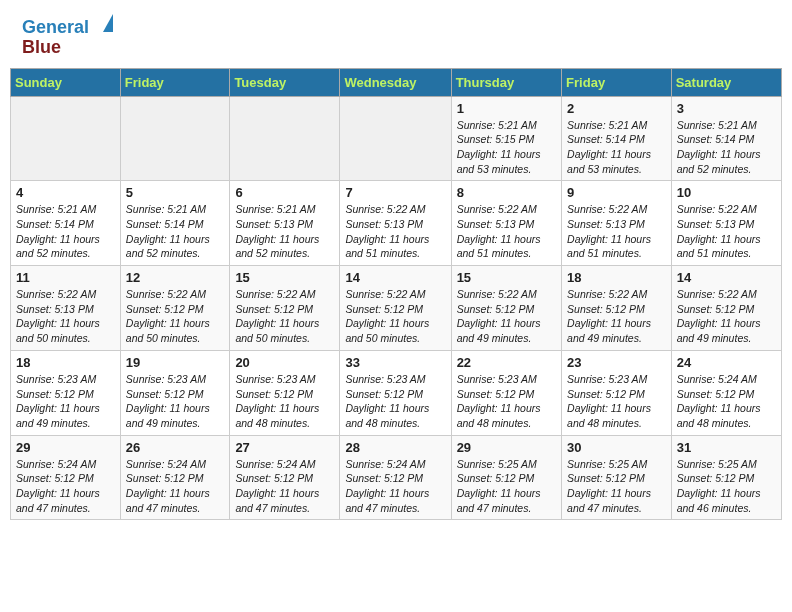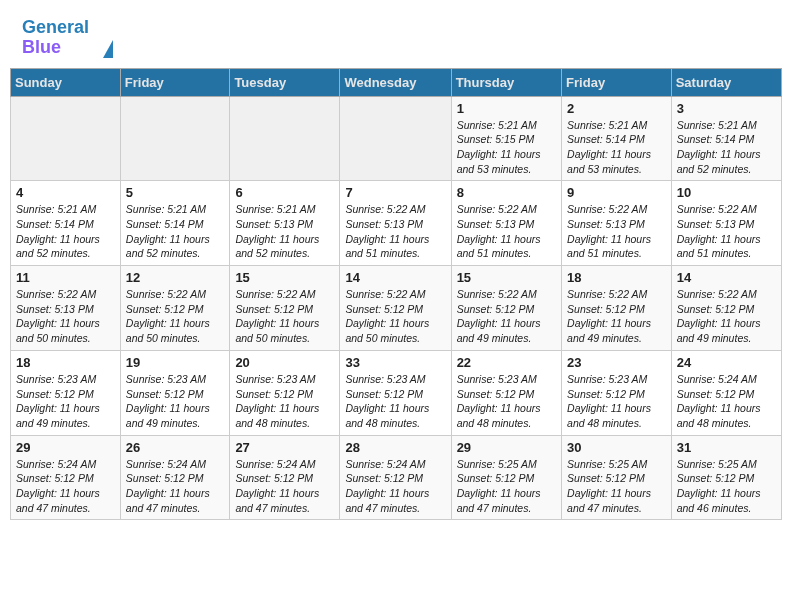"General" .logo { align-items: flex-end -> flex-start }
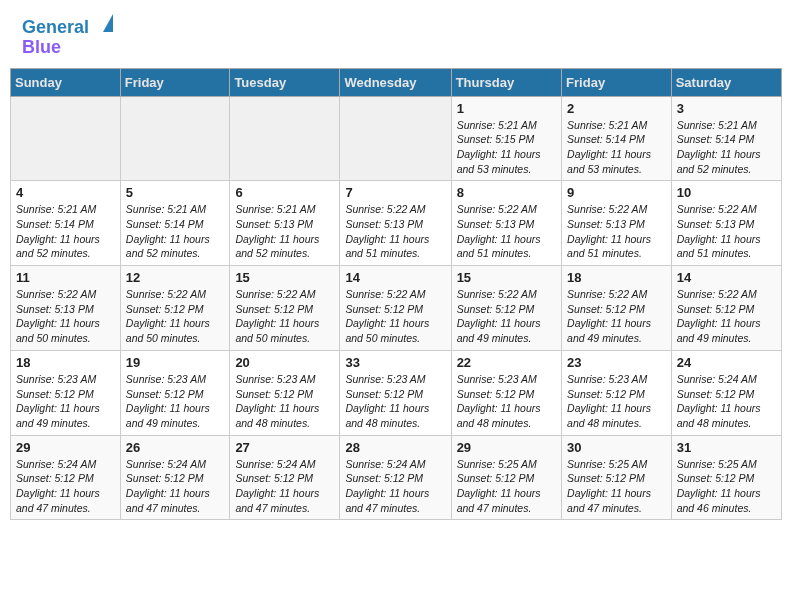"Blue" span { color: #8b5cf6 -> #7f1d1d }
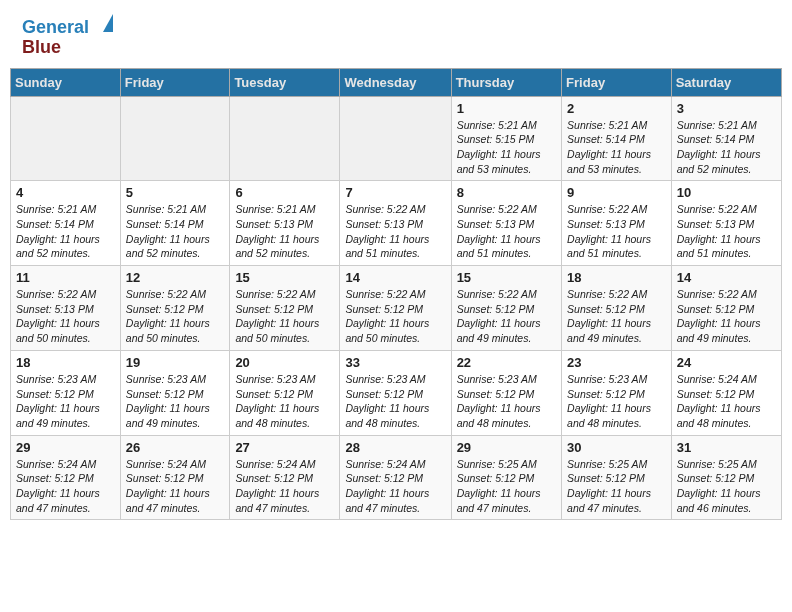"Sunday" .calendar thead tr th { color: #e5e5e5 -> #bef264 }
